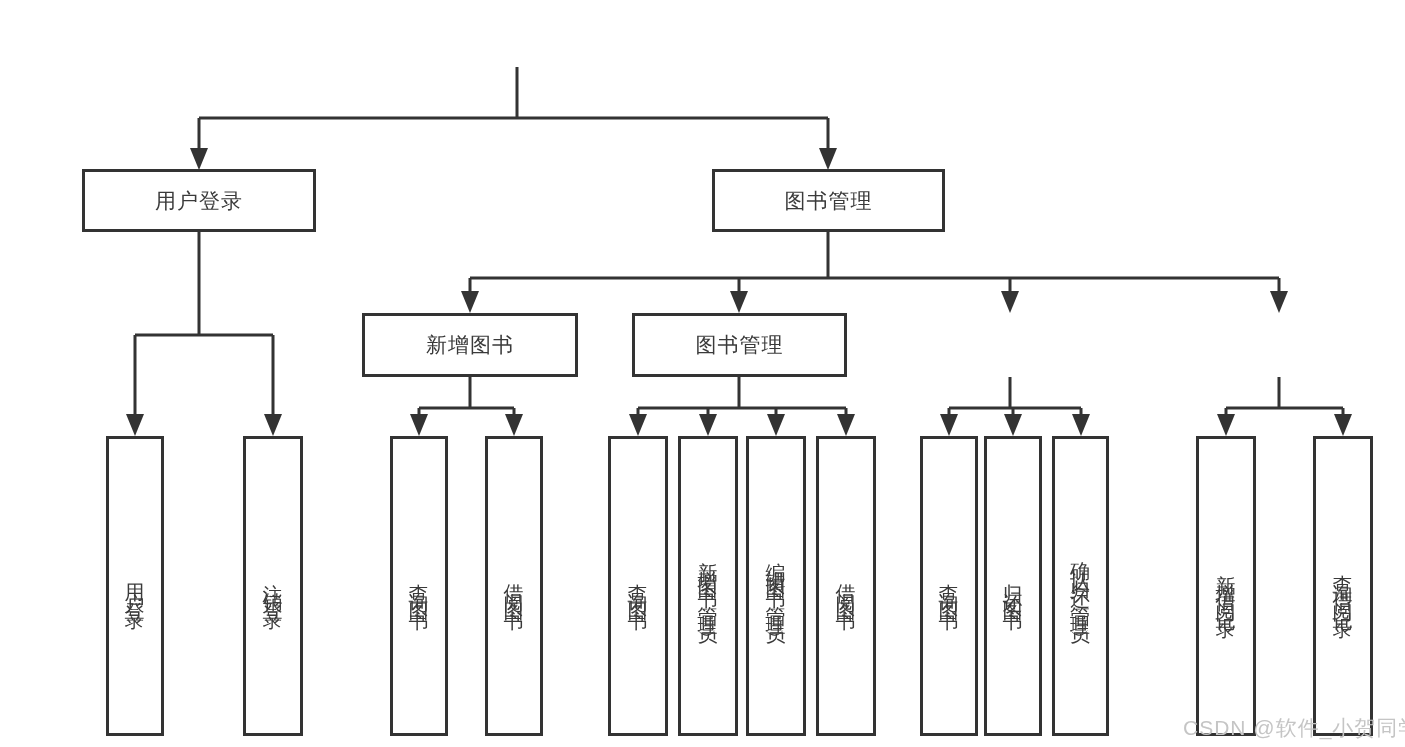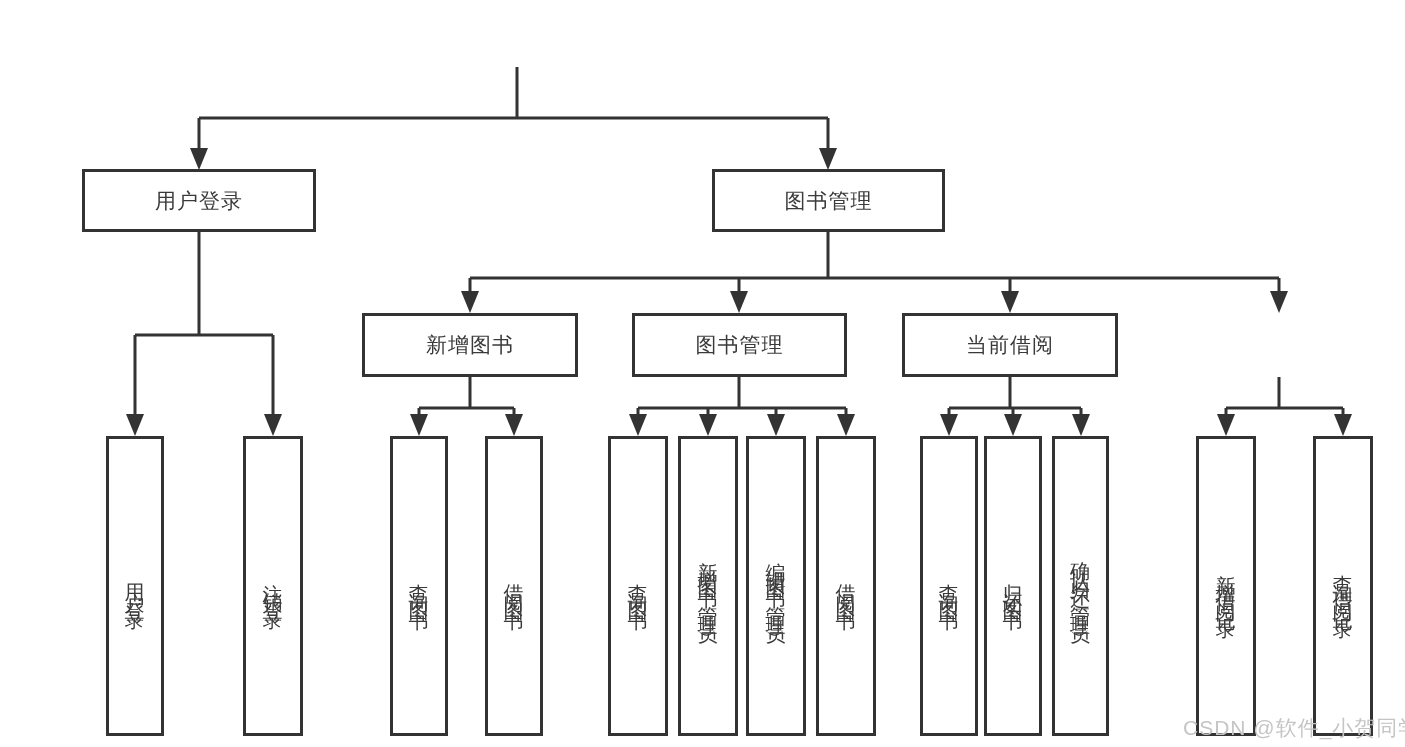"当前借阅" div.node { html: <div> <span>当前借阅</span> </div> -> none }
